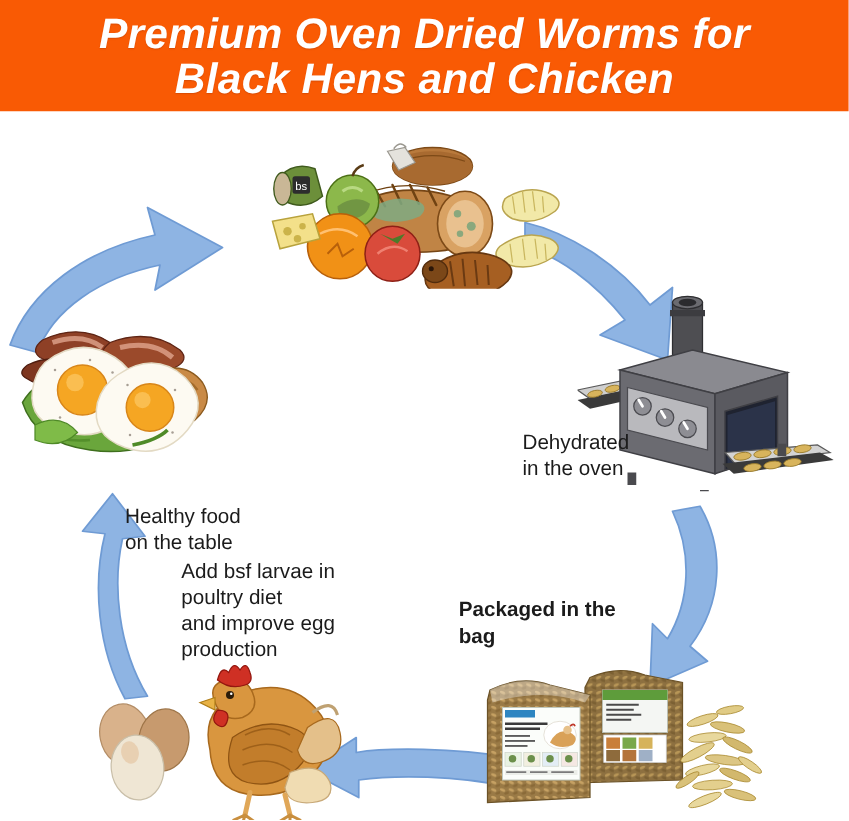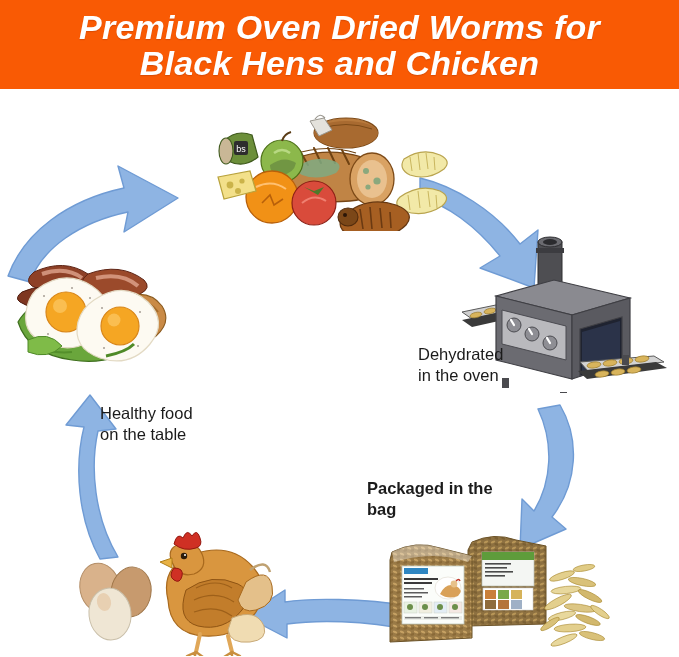"Add bsf larvae in" div.label { html: none -> <div>Add bsf larvae in poultry diet and improve egg production</div> }
